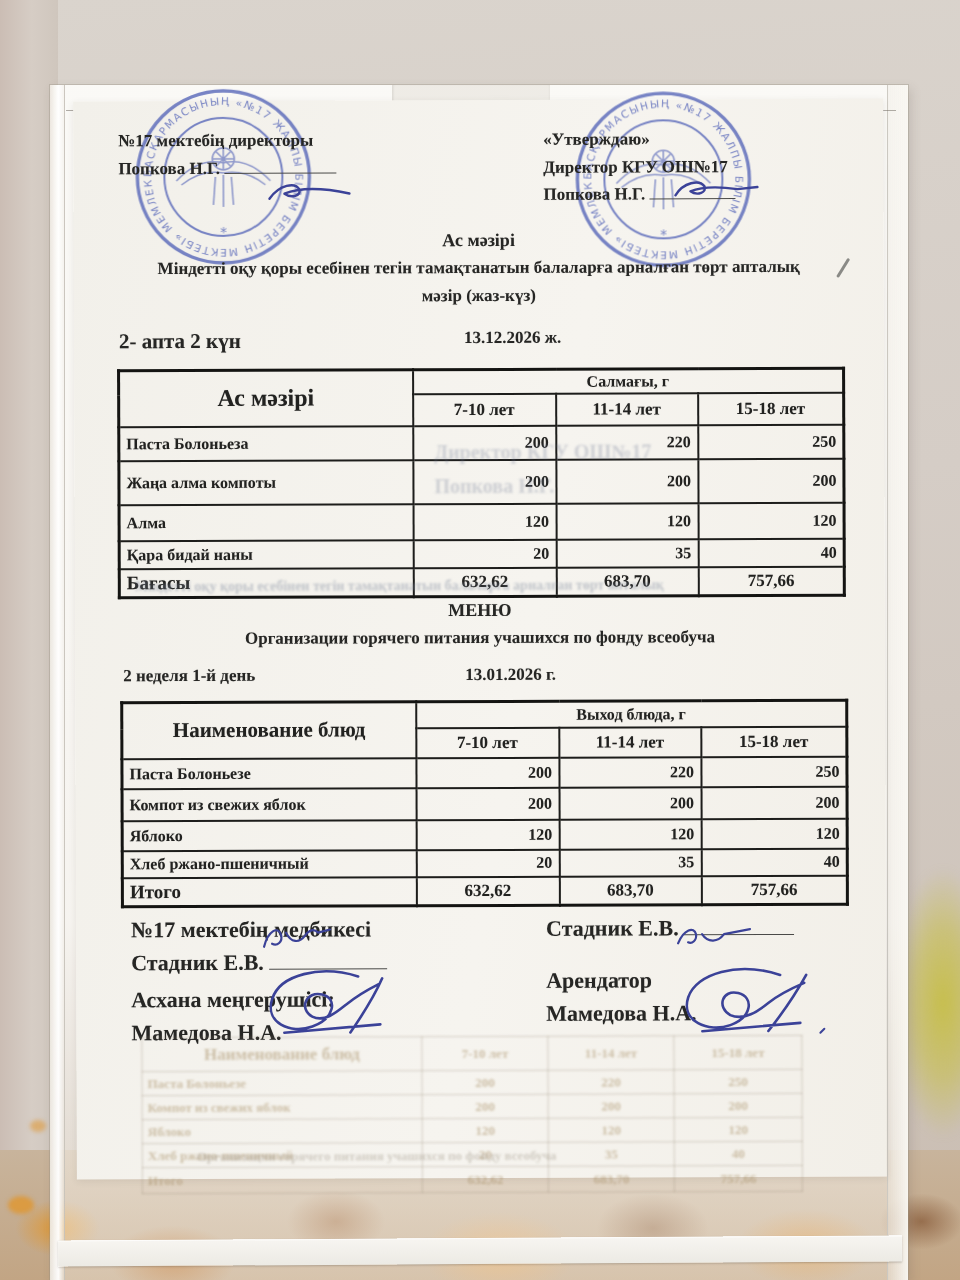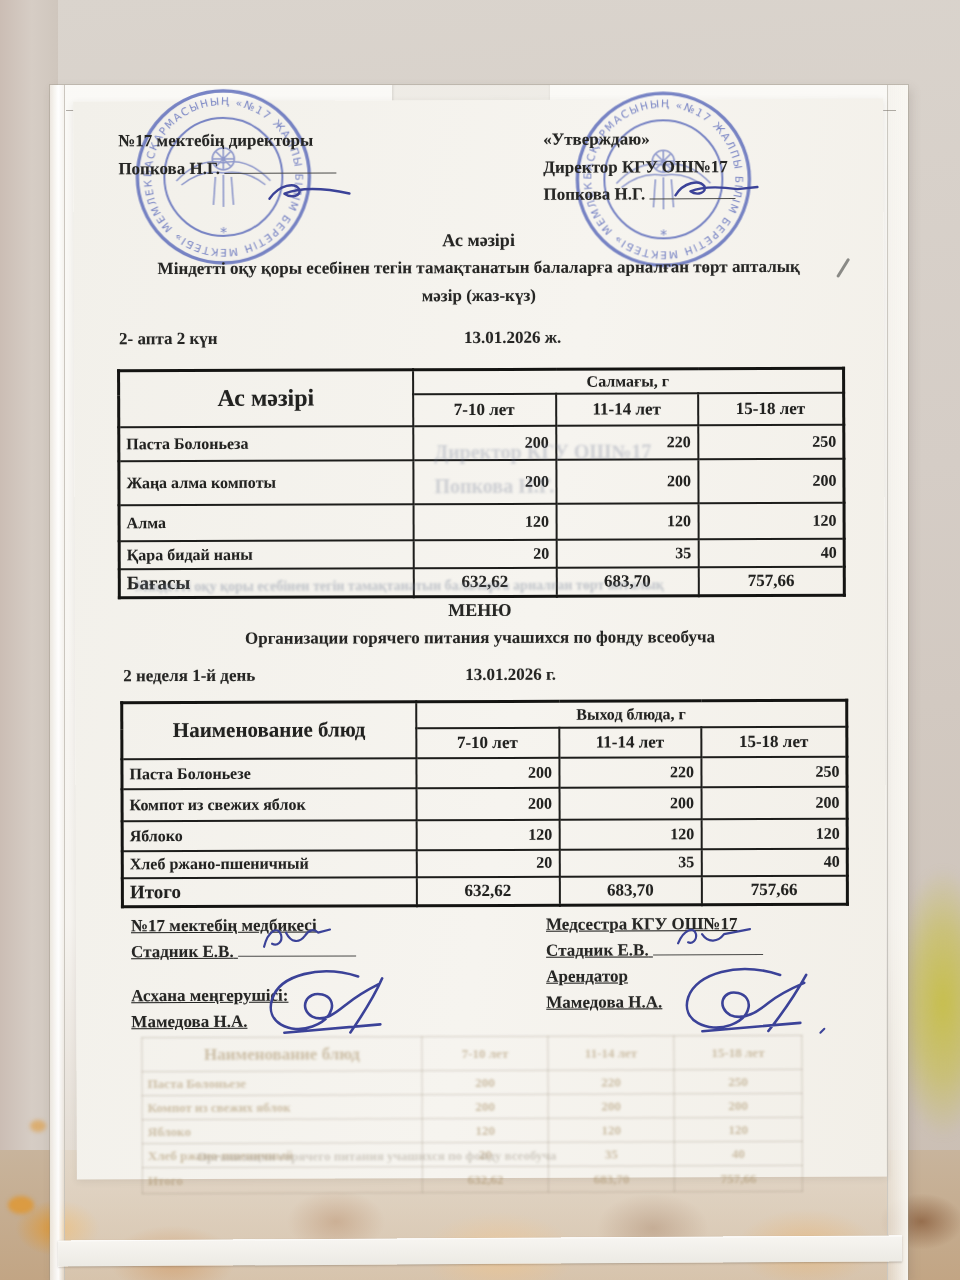"2- апта 2 күн" div.abs { font-size: 17px -> 21px }
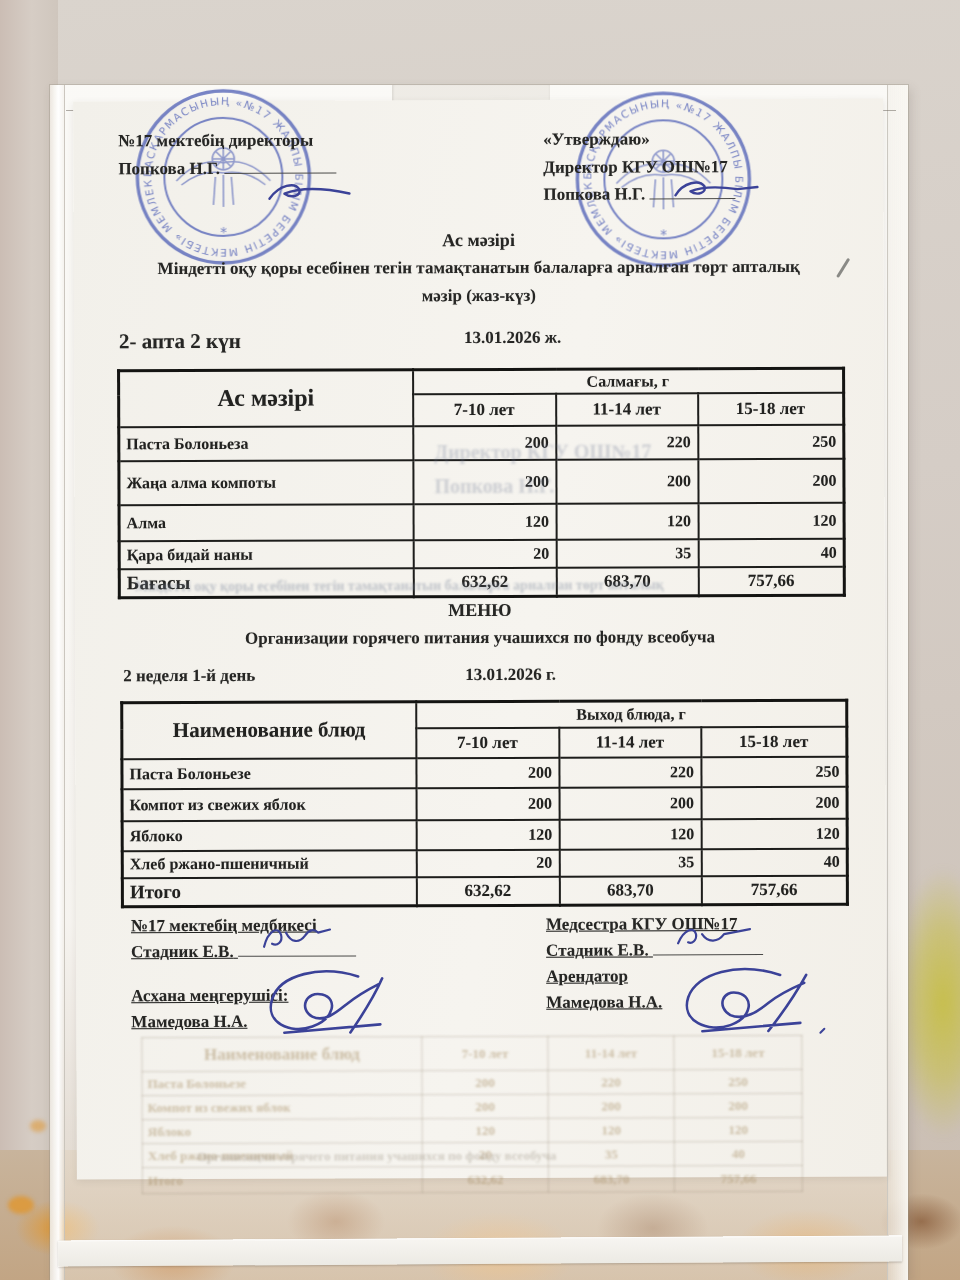"13.01.2026 ж." div.abs { text: 13.01.2026 -> 13.12.2026 }
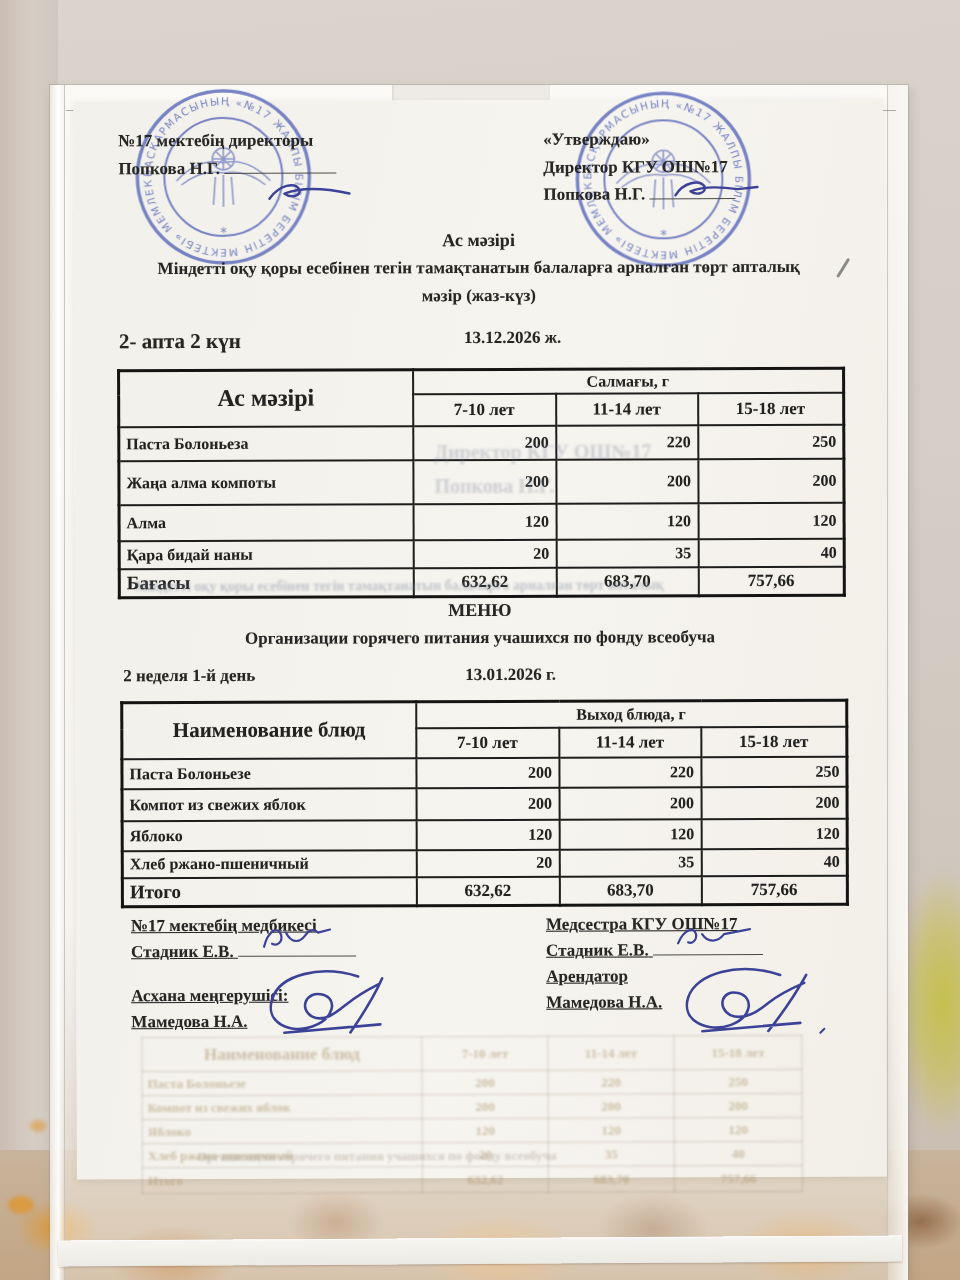"№17 мектебің медбикесі" .sig-block { font-size: 17px -> 22px; text-decoration: underline -> none }
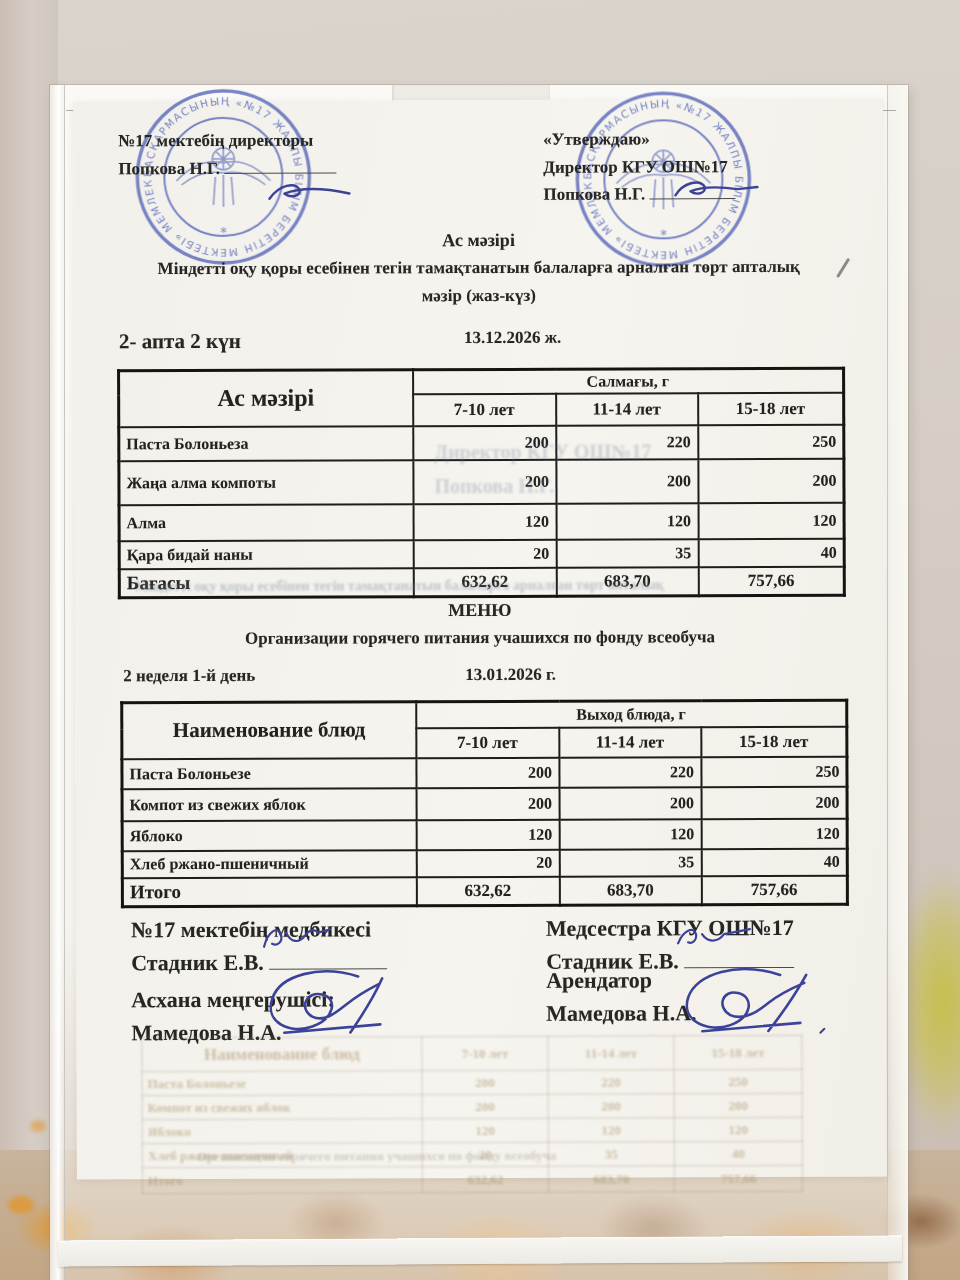"Медсестра КГУ ОШ№17" div { html: <div>Медсестра КГУ ОШ№17</div> -> none }
